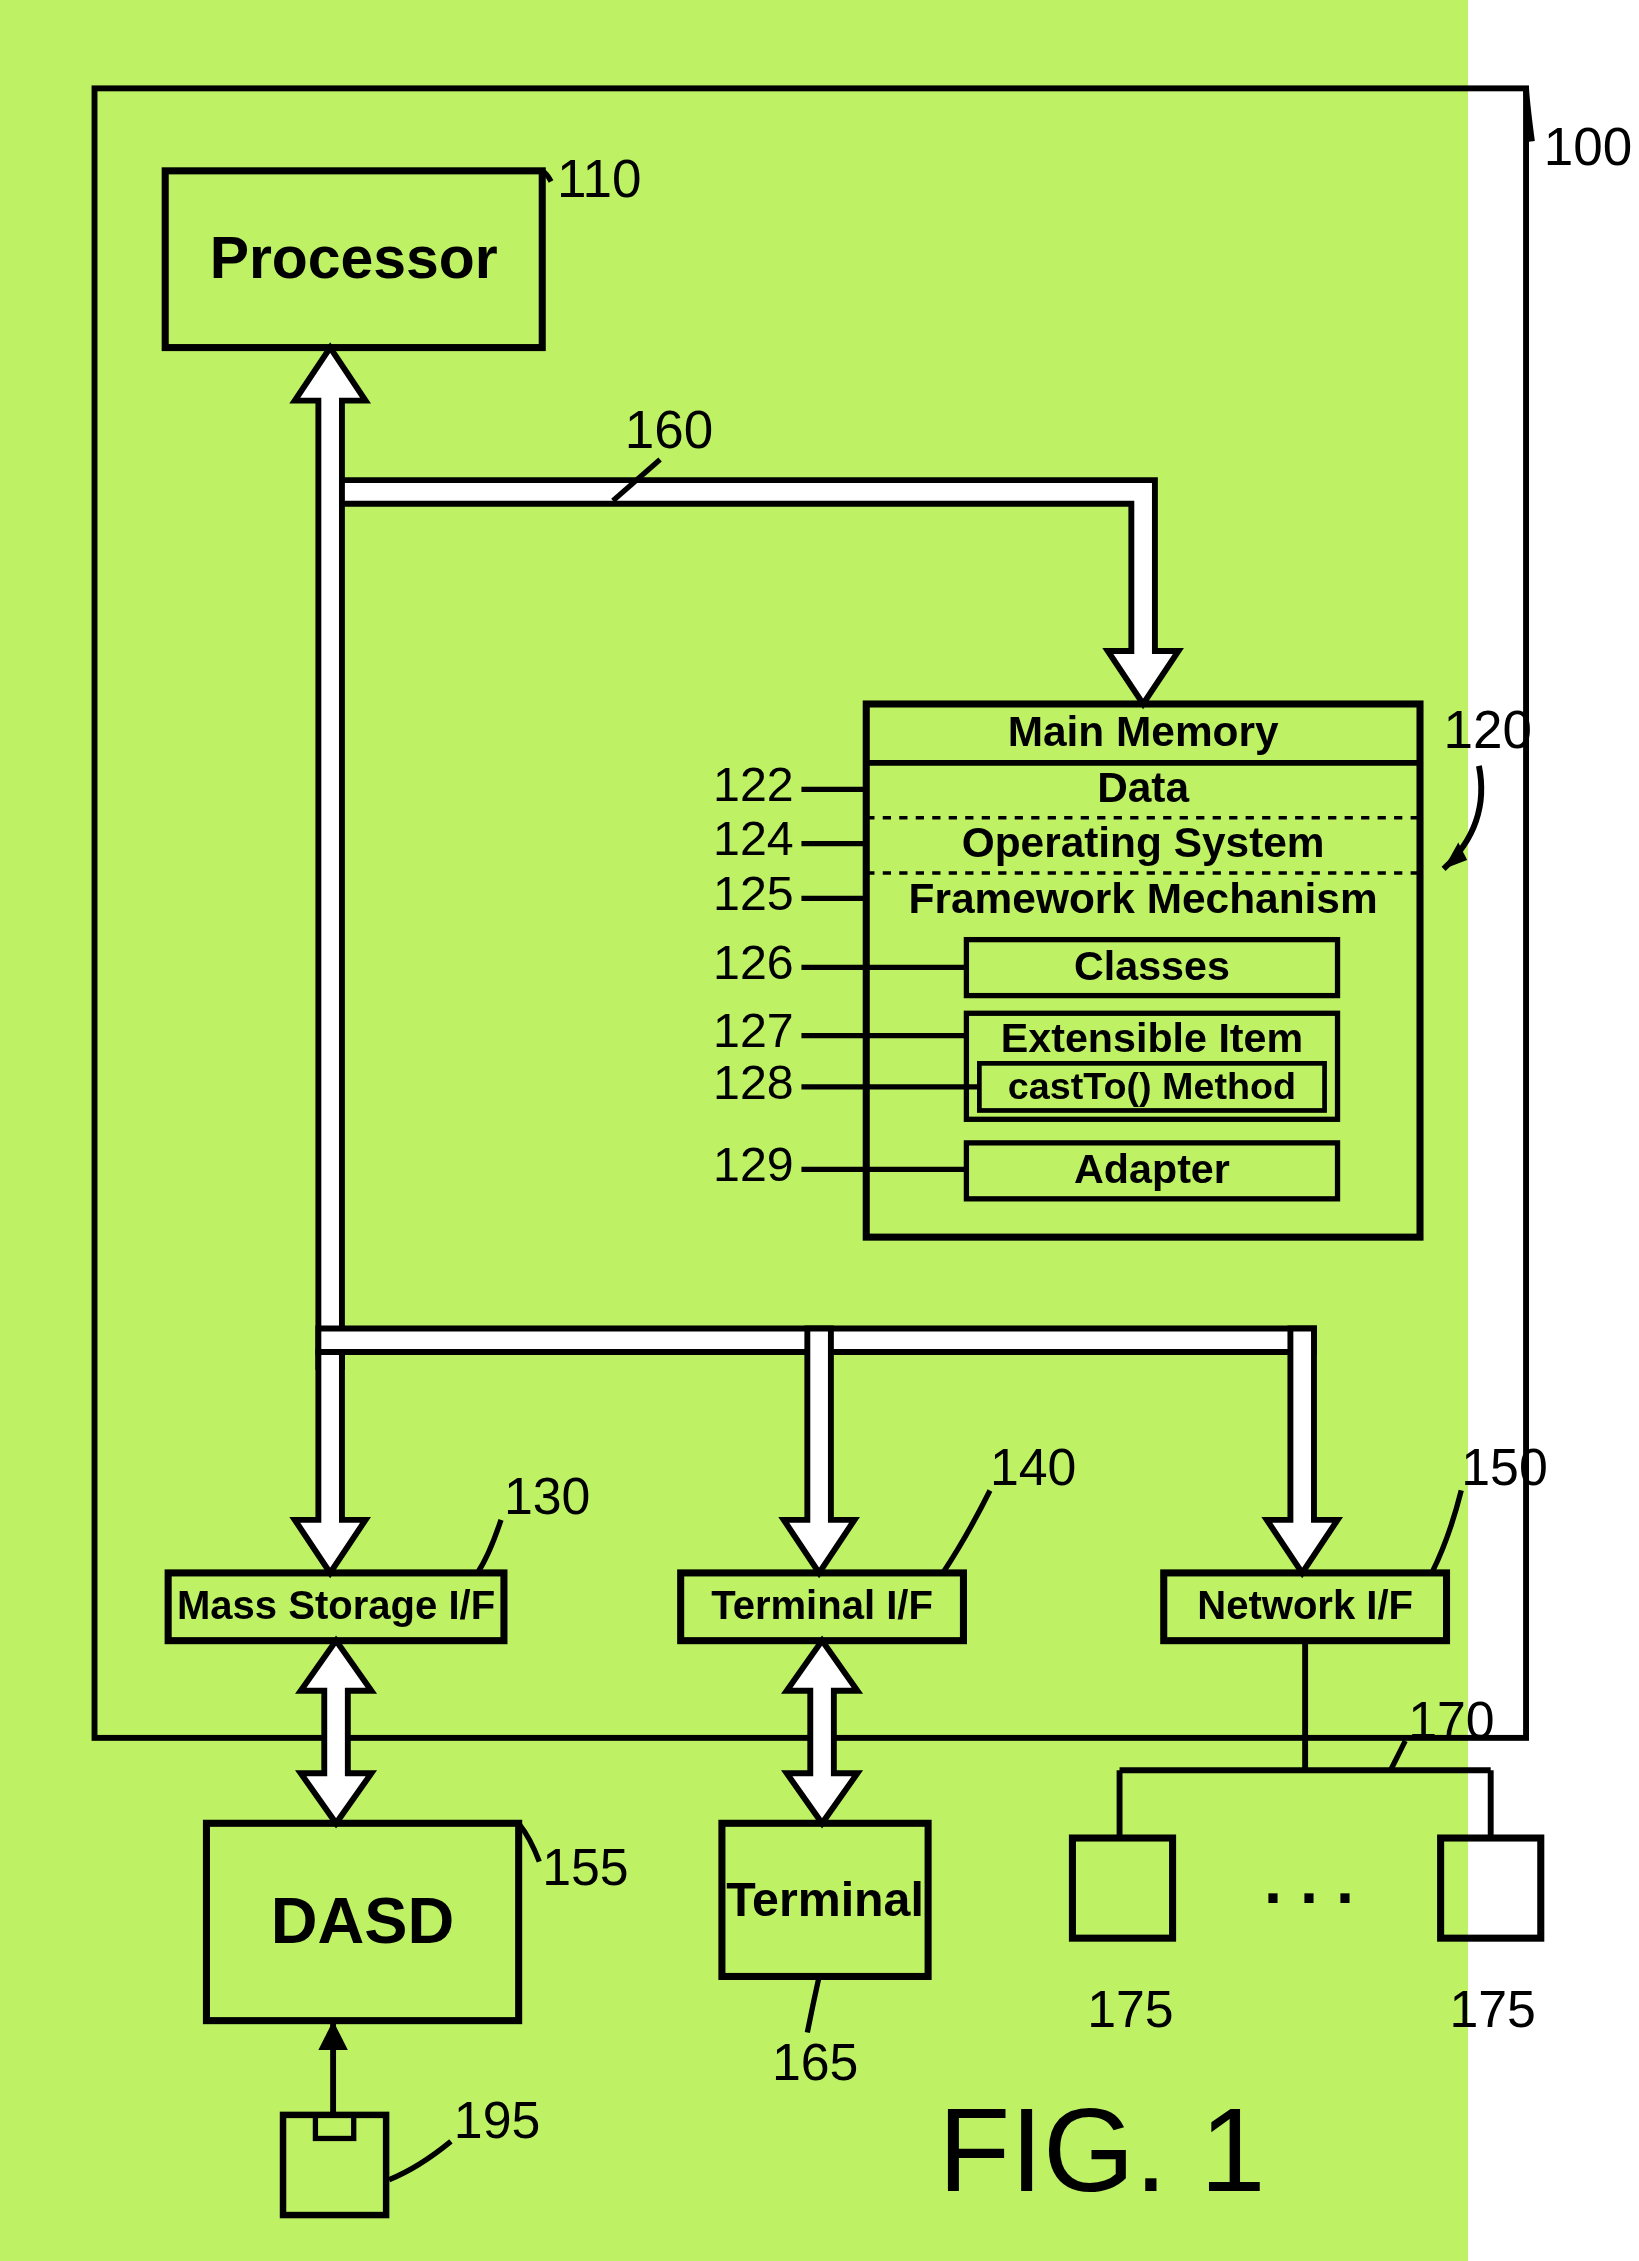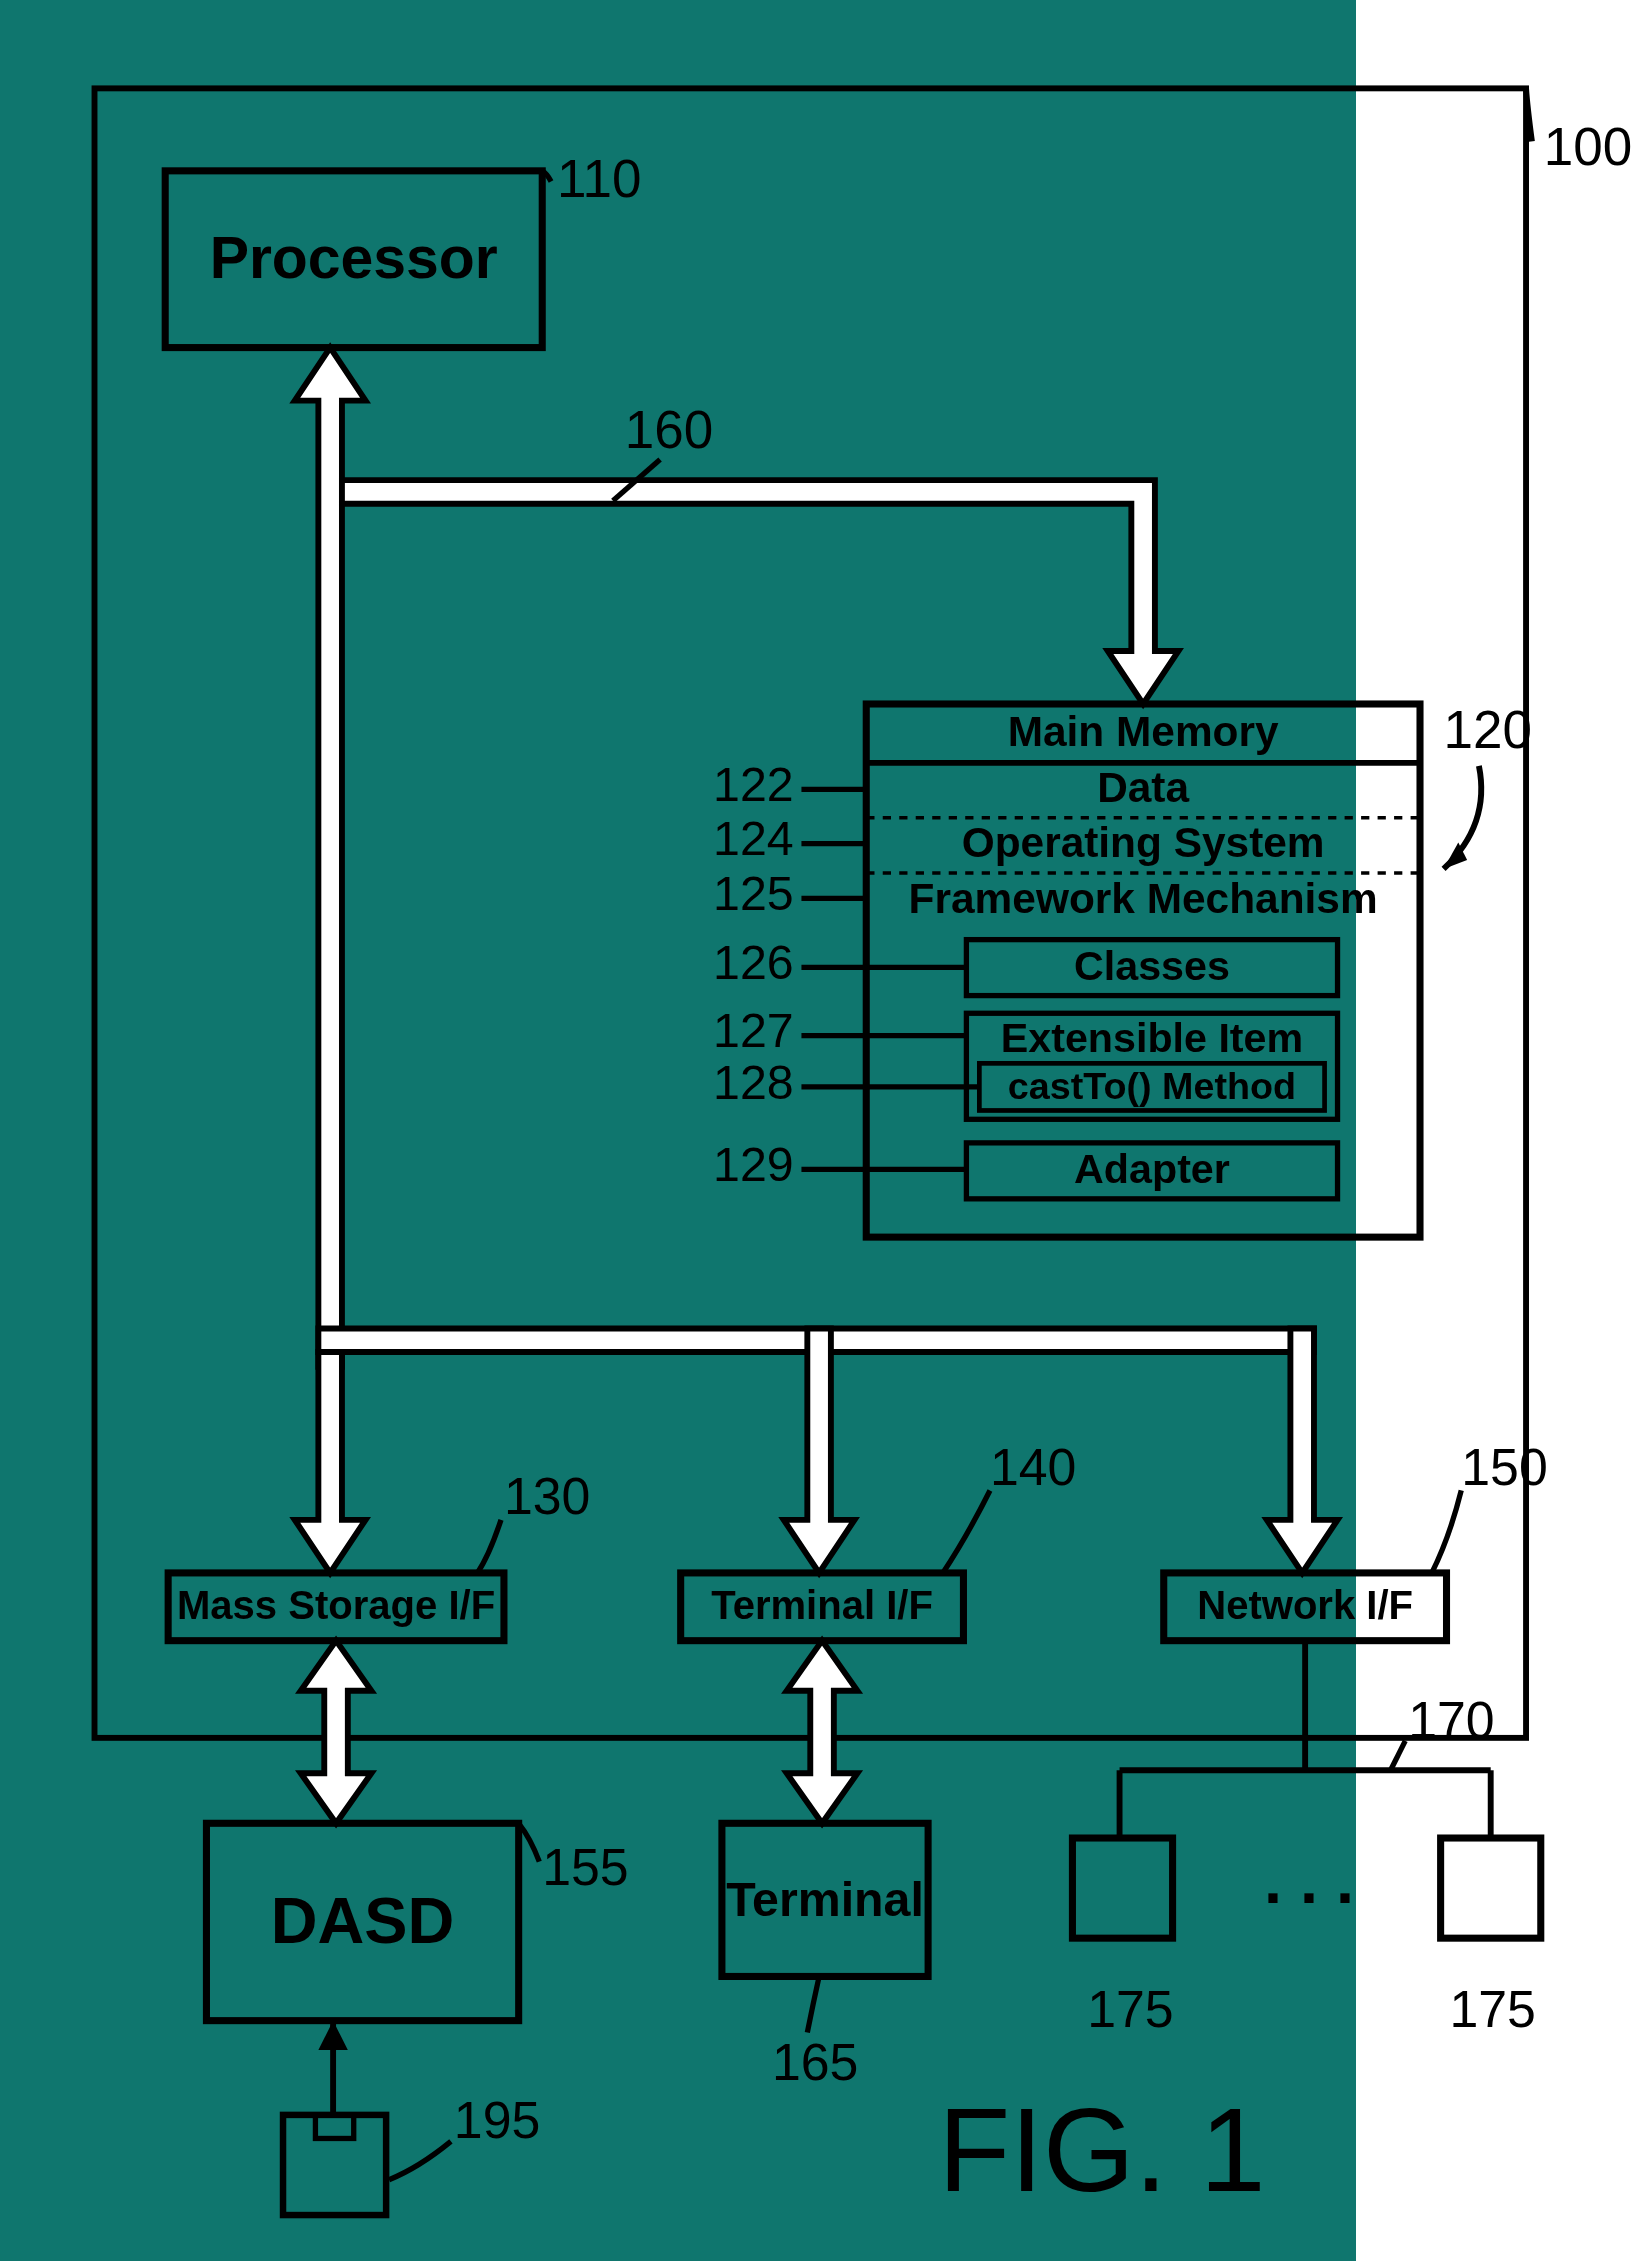"100" .stage { background: #0f766e -> #bef264; width: 1356px -> 1468px }
